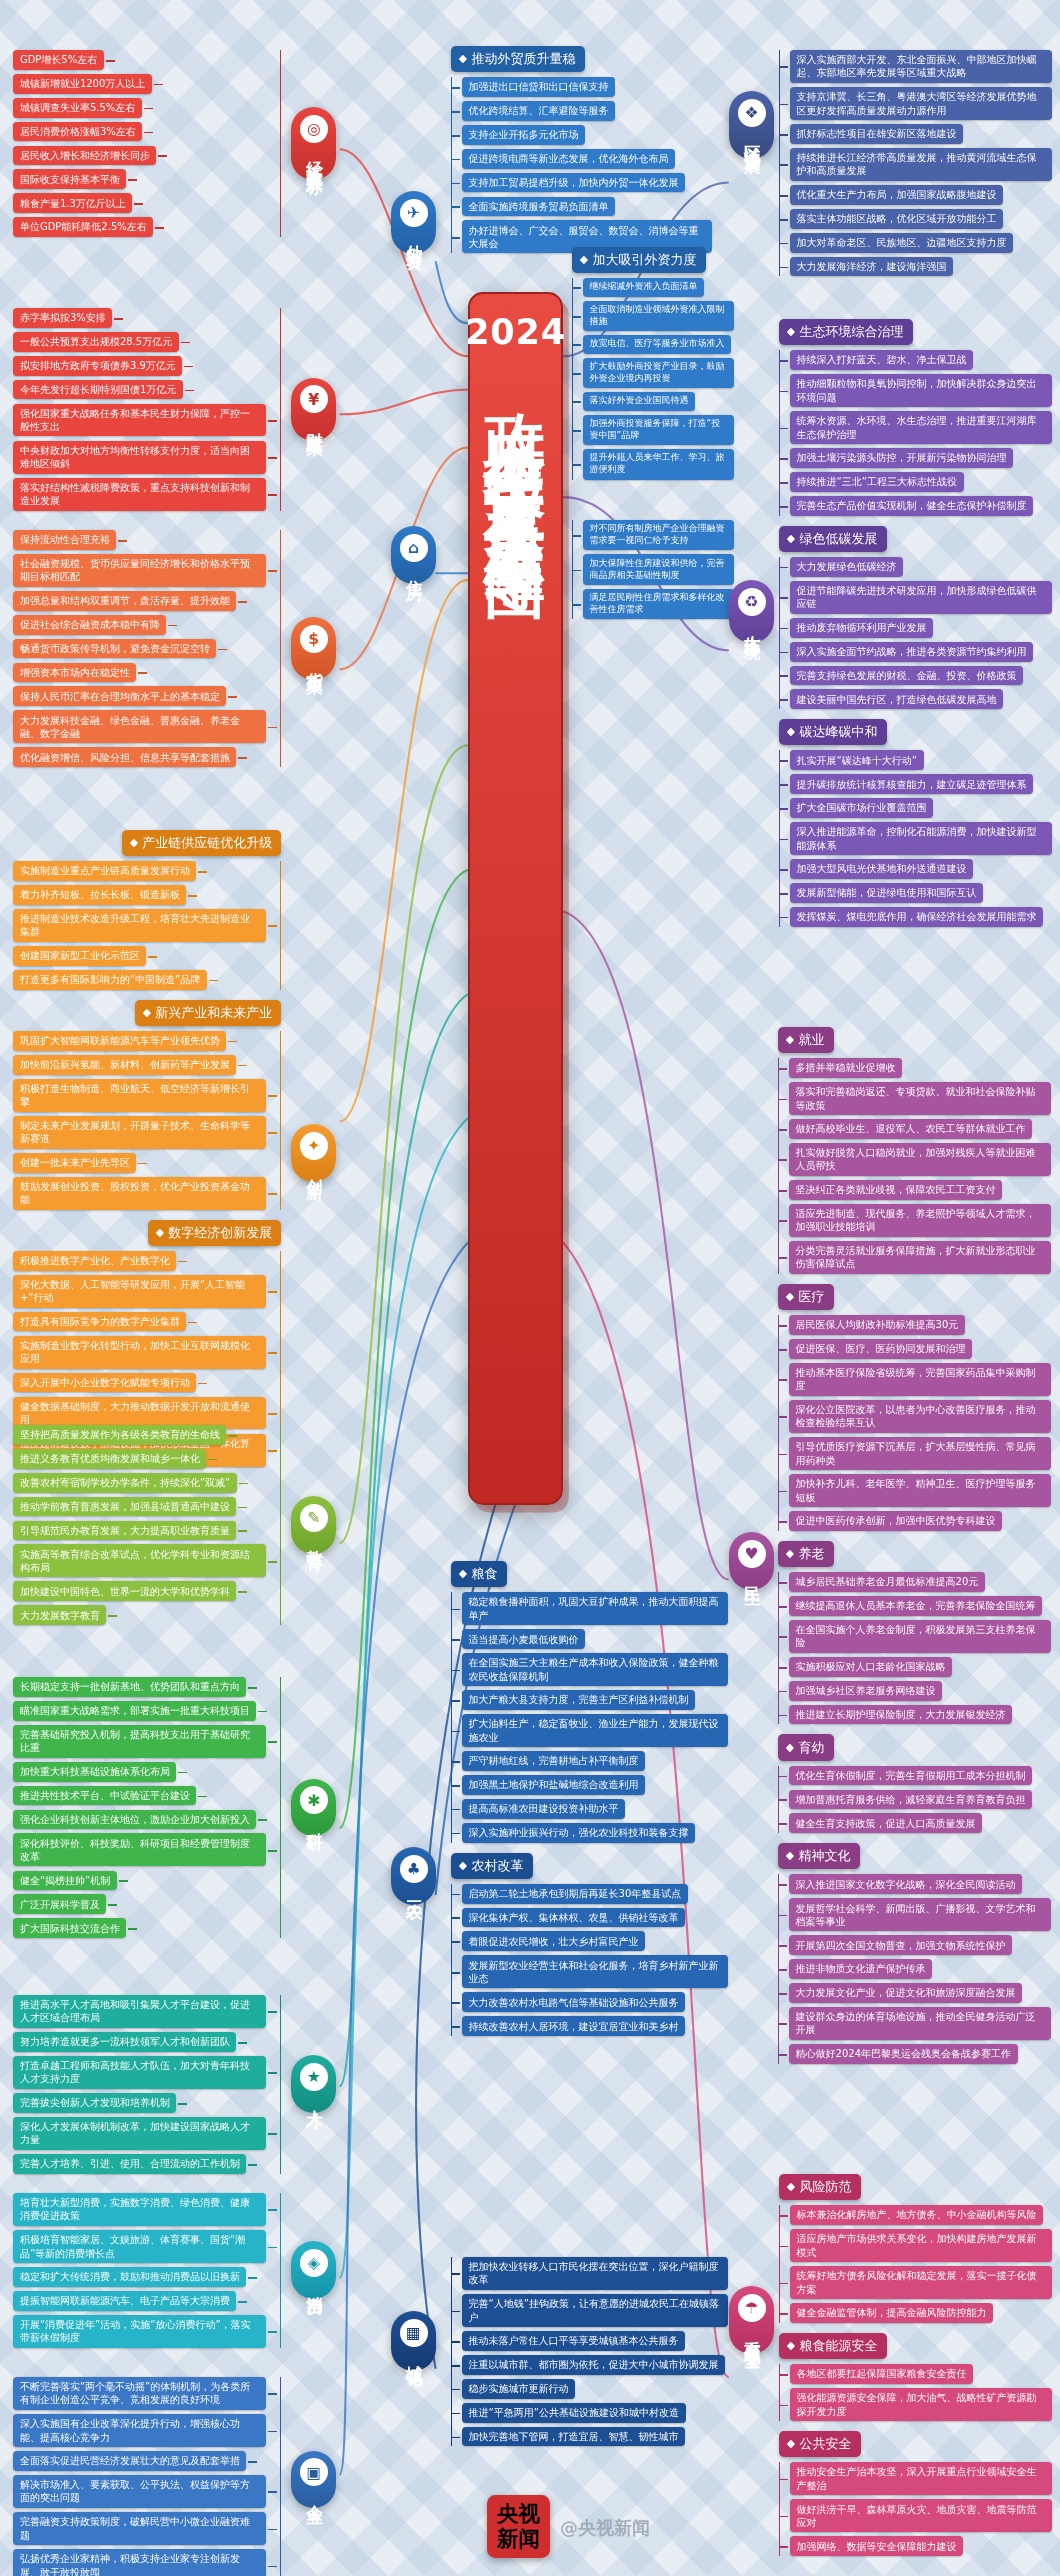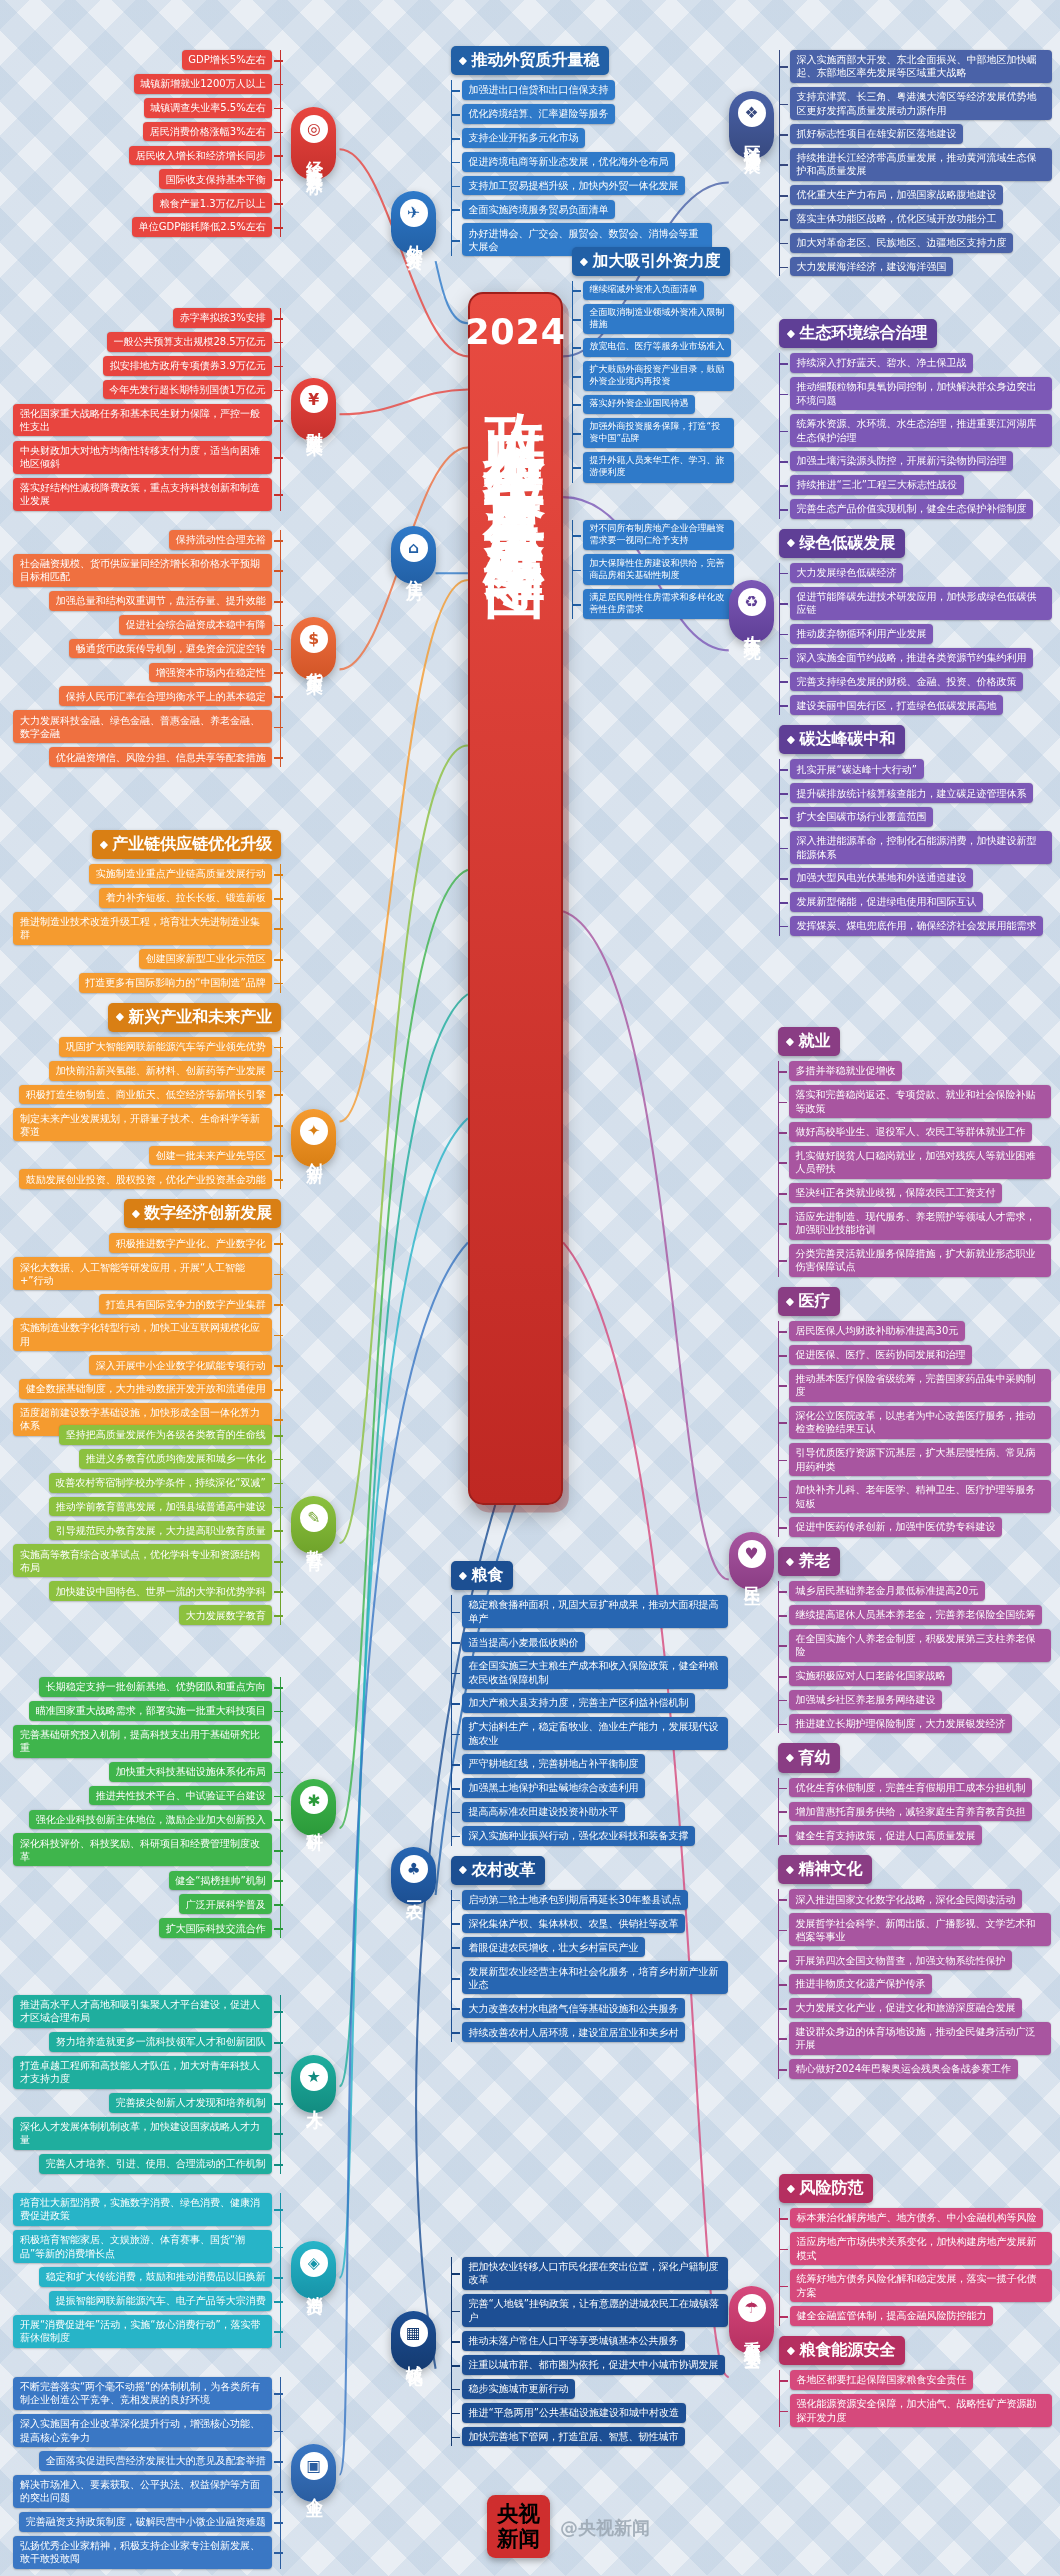"GDP增长5%左右" .side-left .stack { align-items: flex-end -> flex-start; padding-right: 8px -> 14px }
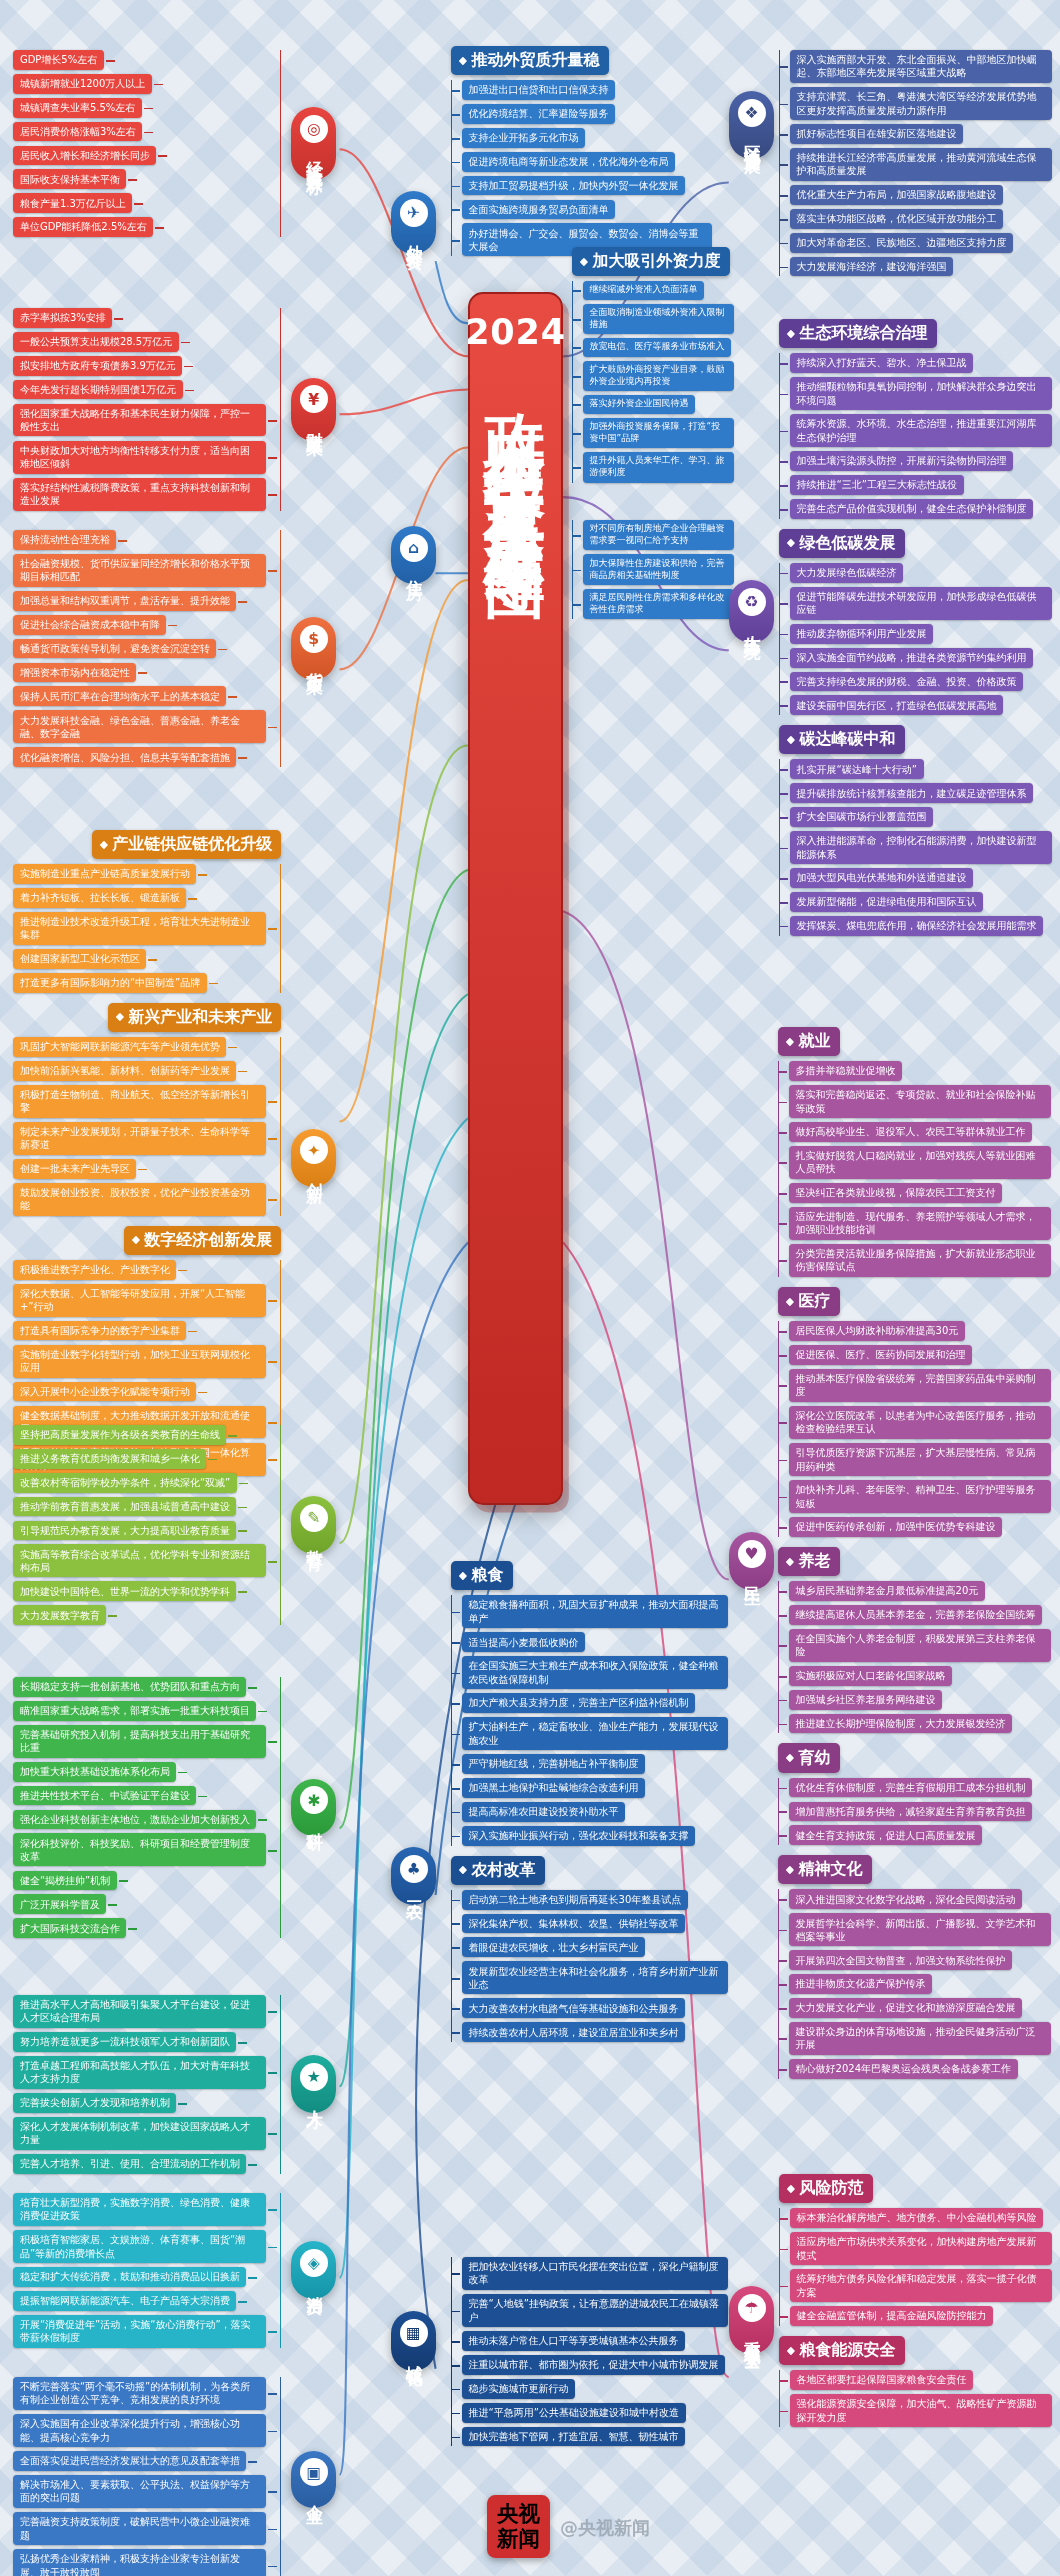"推动外贸质升量稳" .sub-header { font-size: 16px -> 13px; font-weight: bold -> normal }
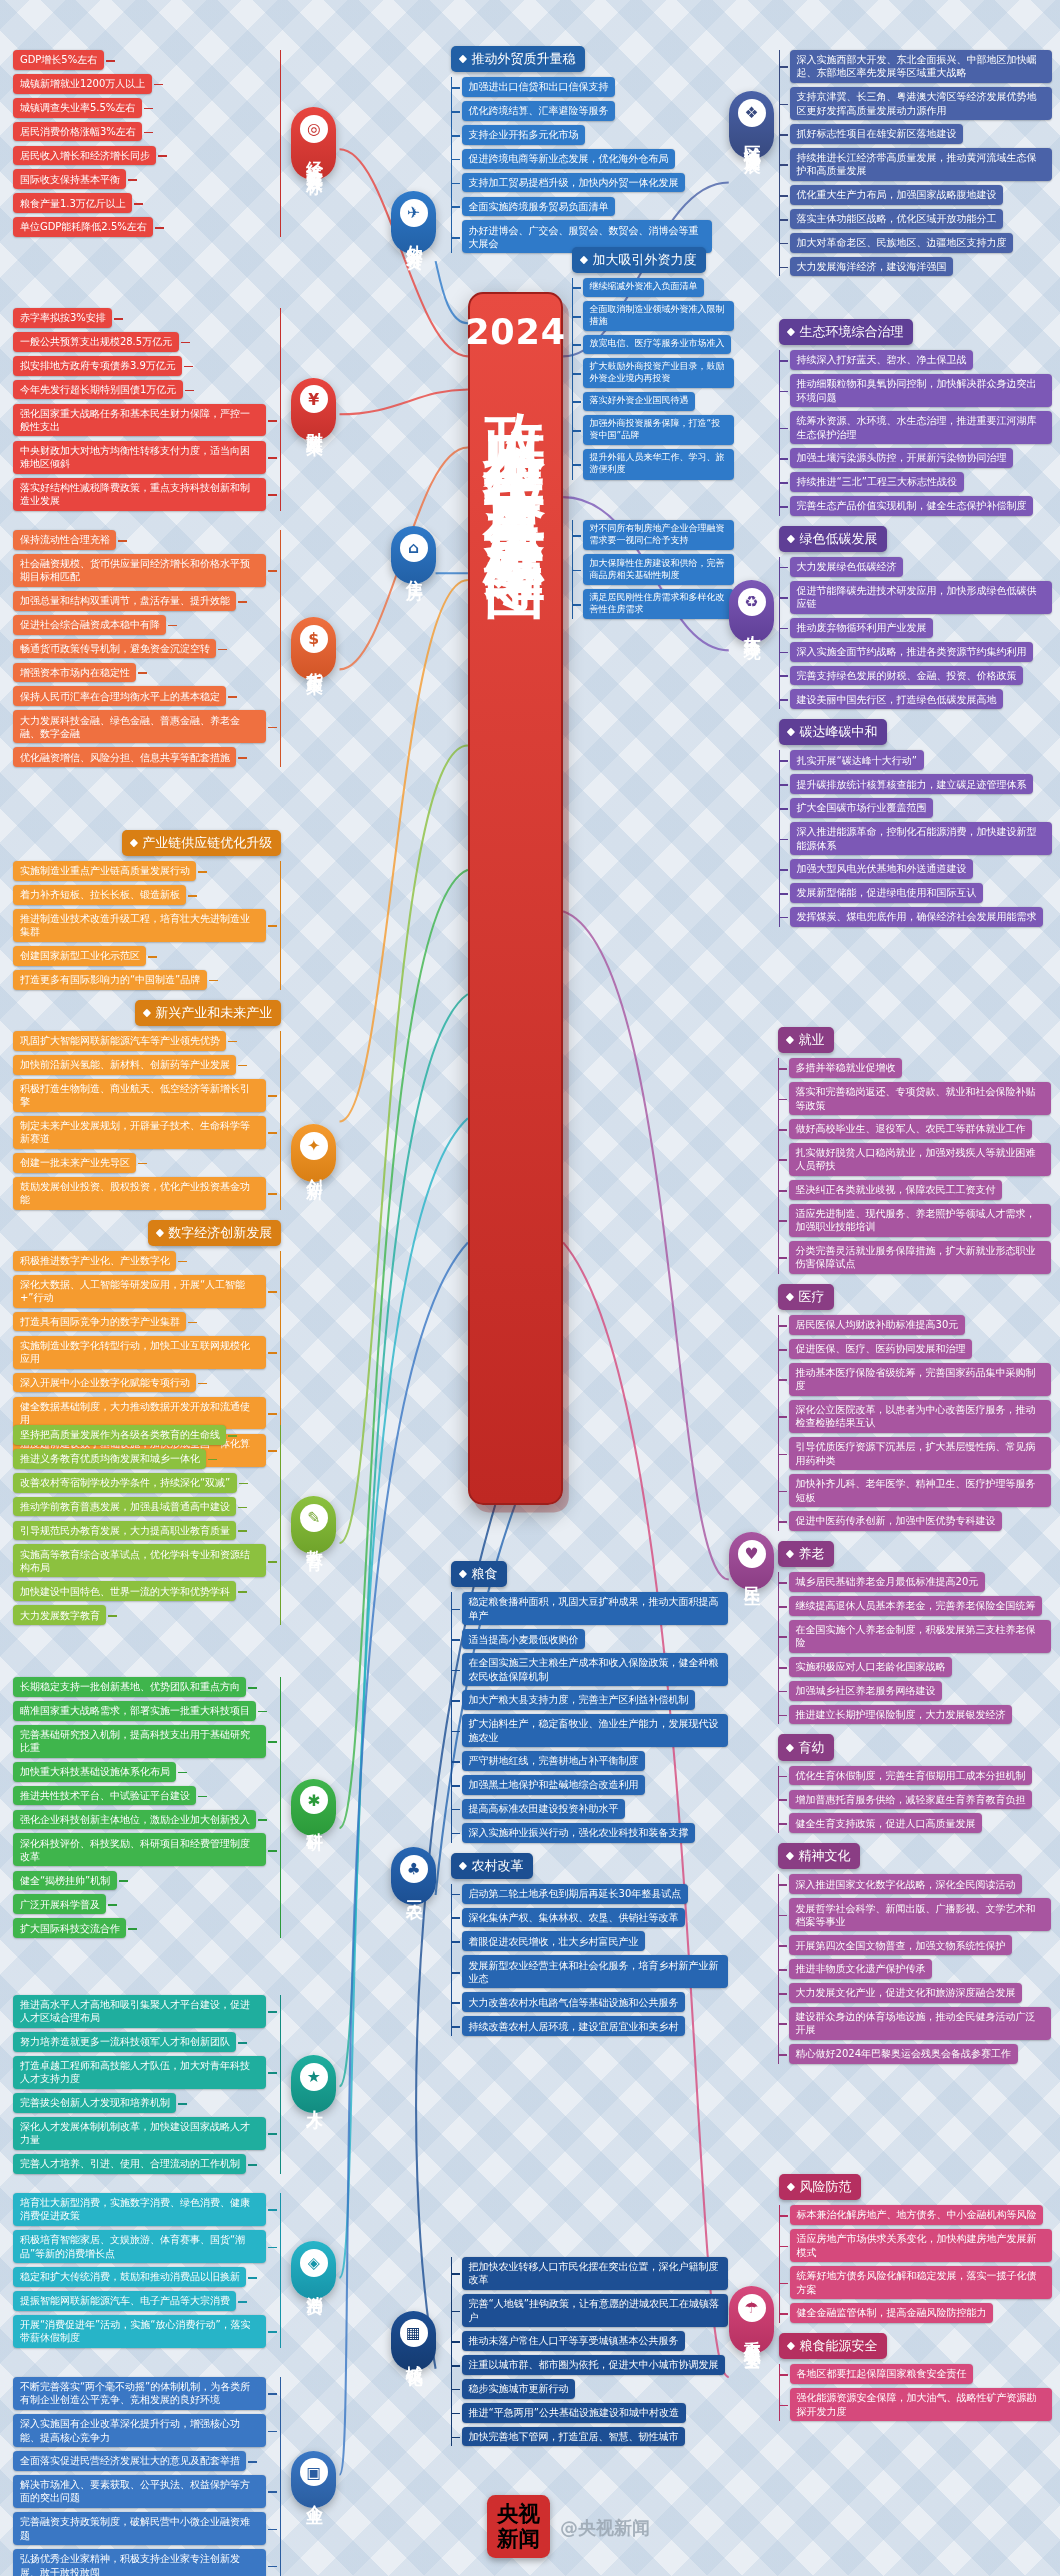"公共安全" div.subsec { html: none -> <div> <div>公共安全</div> <div> <div>推动安全生产治本攻坚，深入开展重点行业领域安全生产整治</div> <div>做好洪涝干旱、森林草原火灾、地质灾害、地震等防范应对</div> <div>加强网络、数据等安全保障能力建设</div> </div> </div> }
